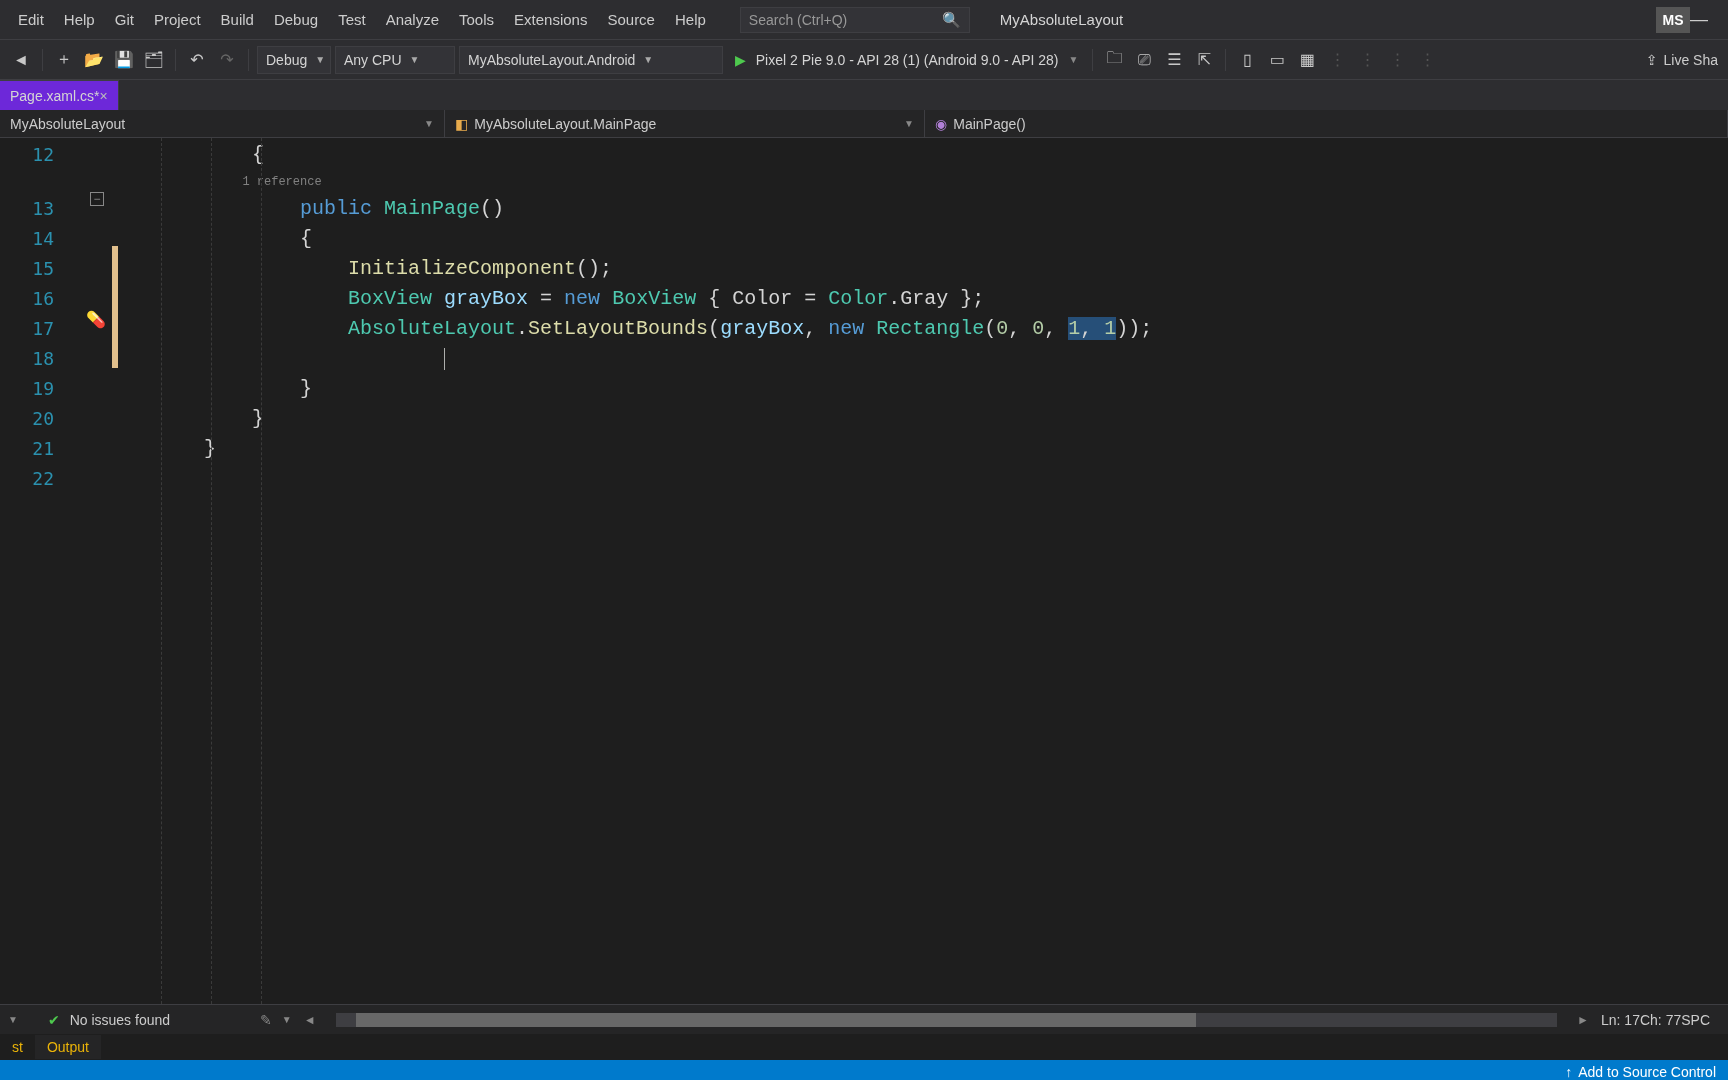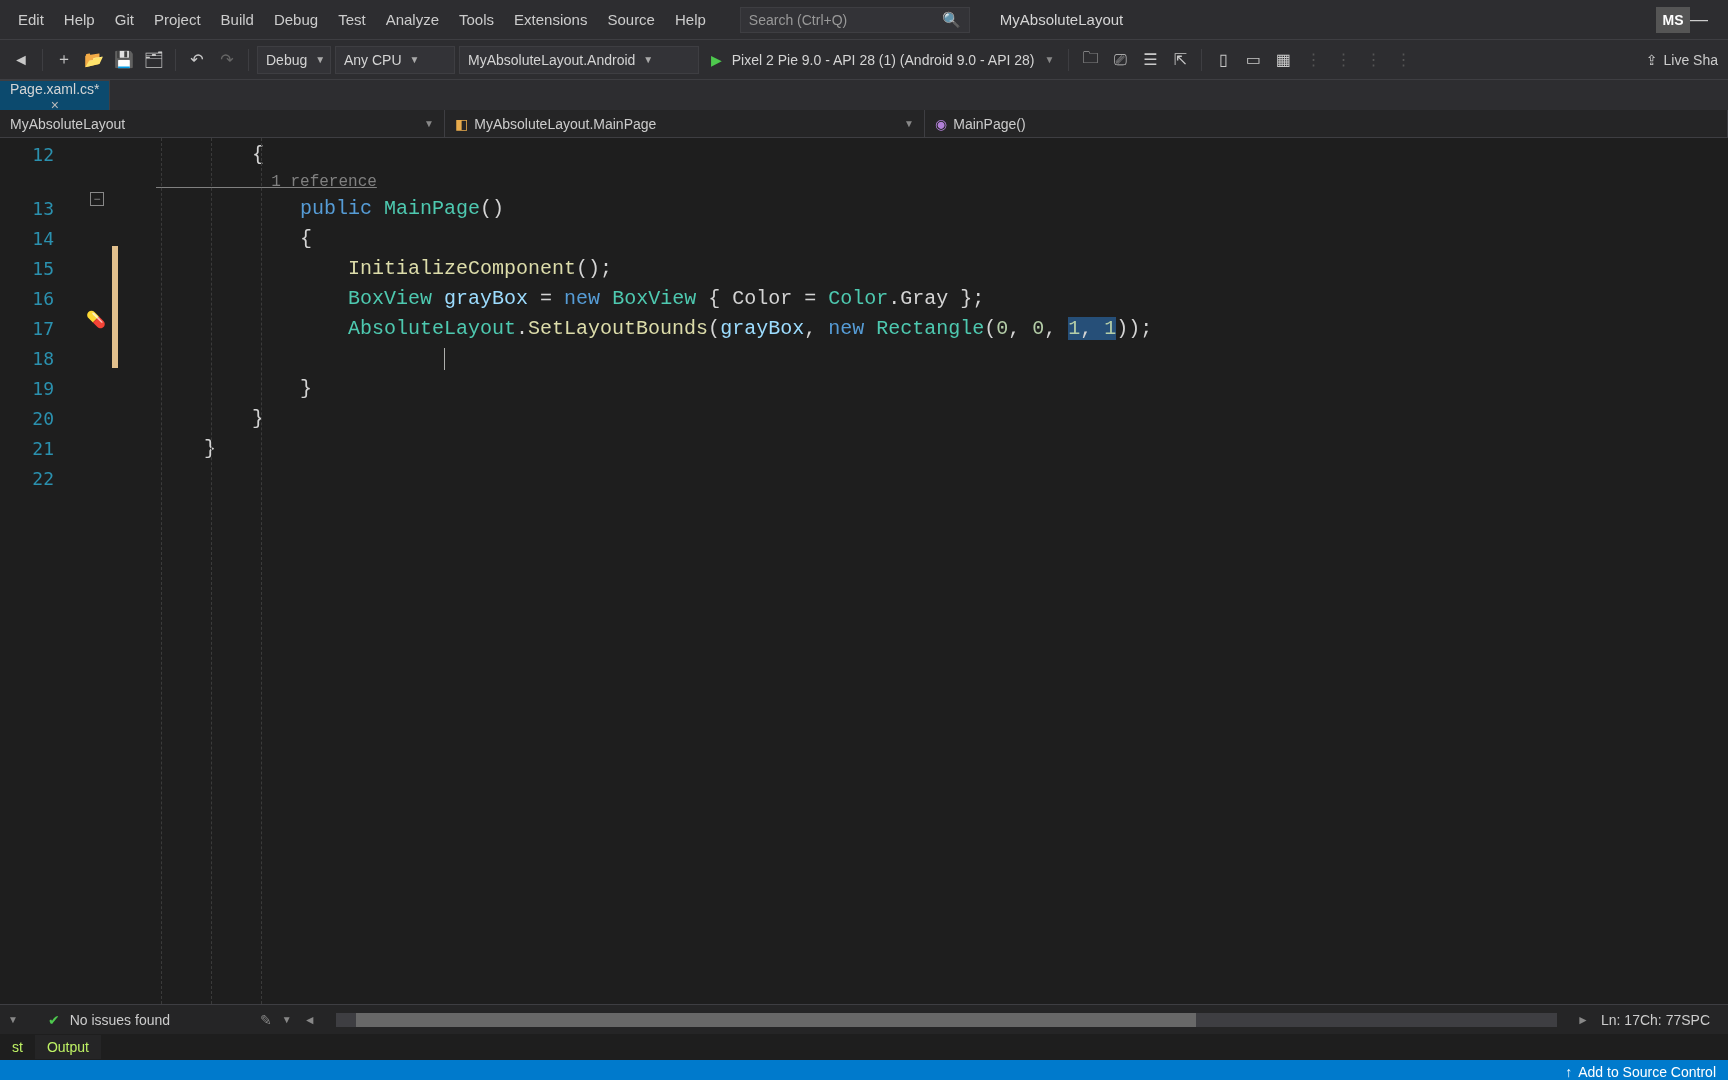"MyAbsoluteLayout.Android" div.dropdown { width: 240px -> 264px }
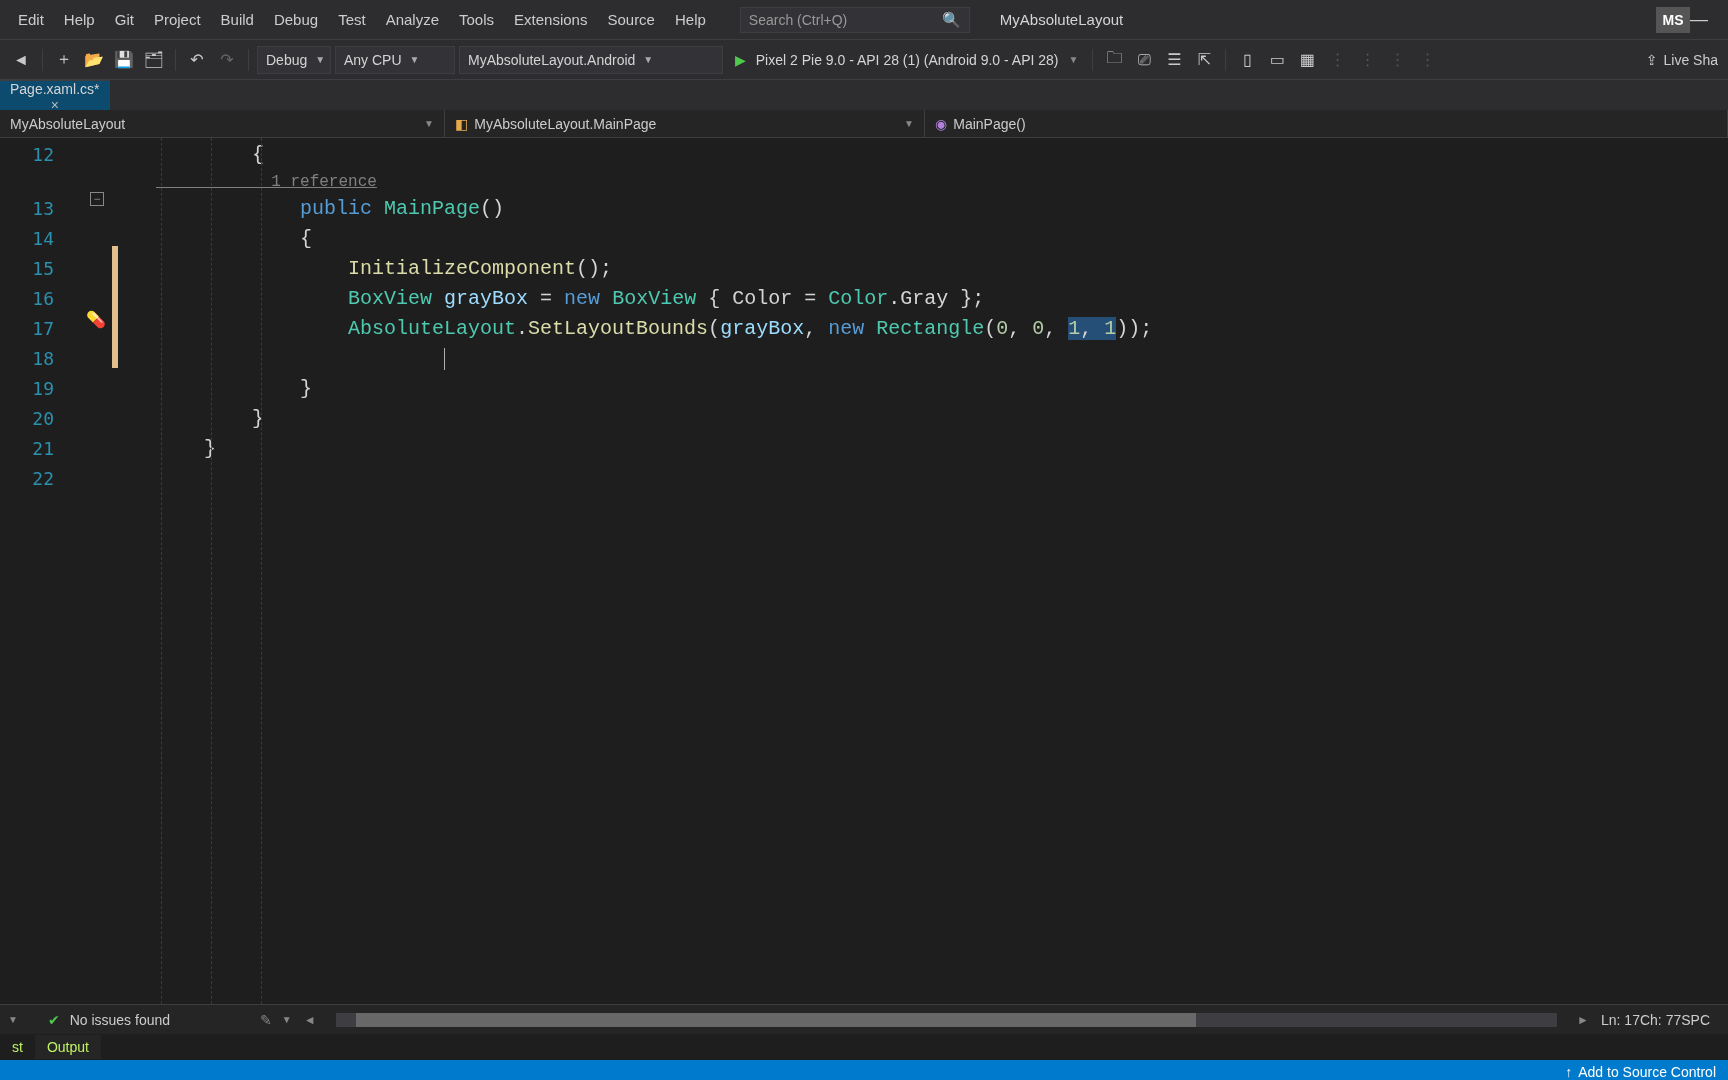"Page.xaml.cs*" .tabstrip .tab { background: #0c4a6e -> #6d28d9; flex-direction: column -> none }
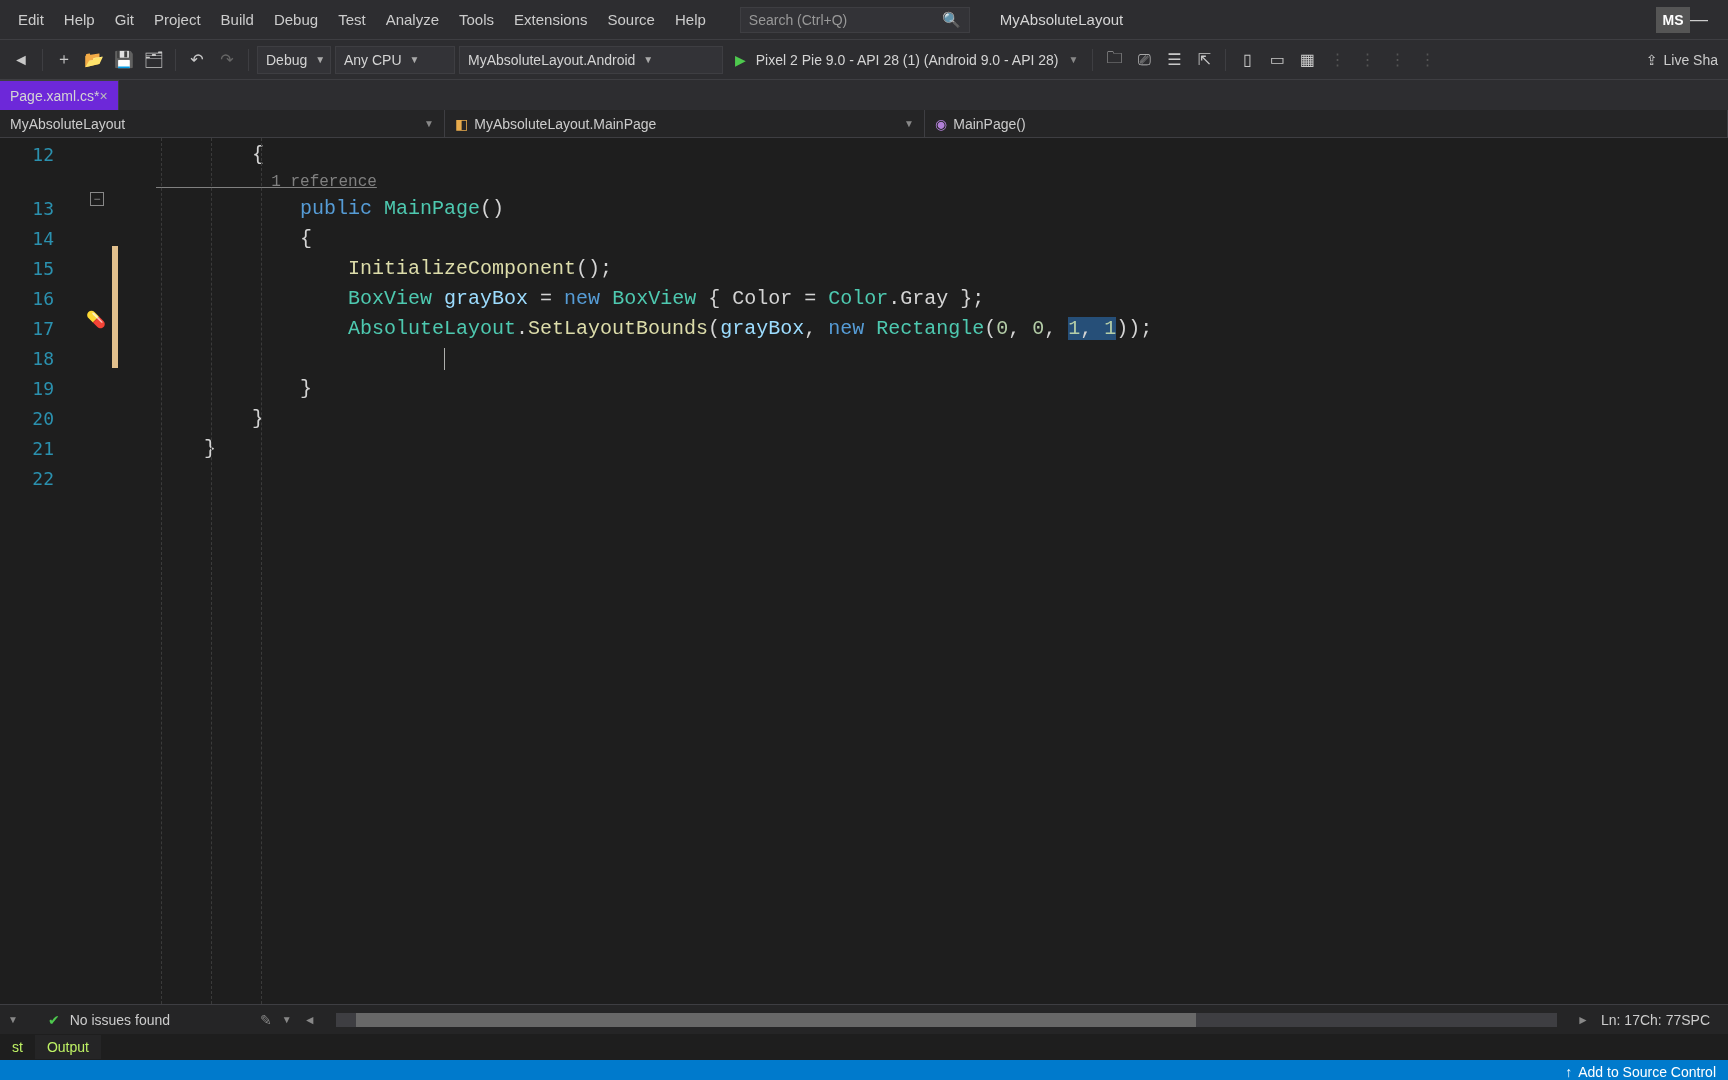"1 reference" .comment-ref { font-size: 16px -> 12px; text-decoration: underline -> none }
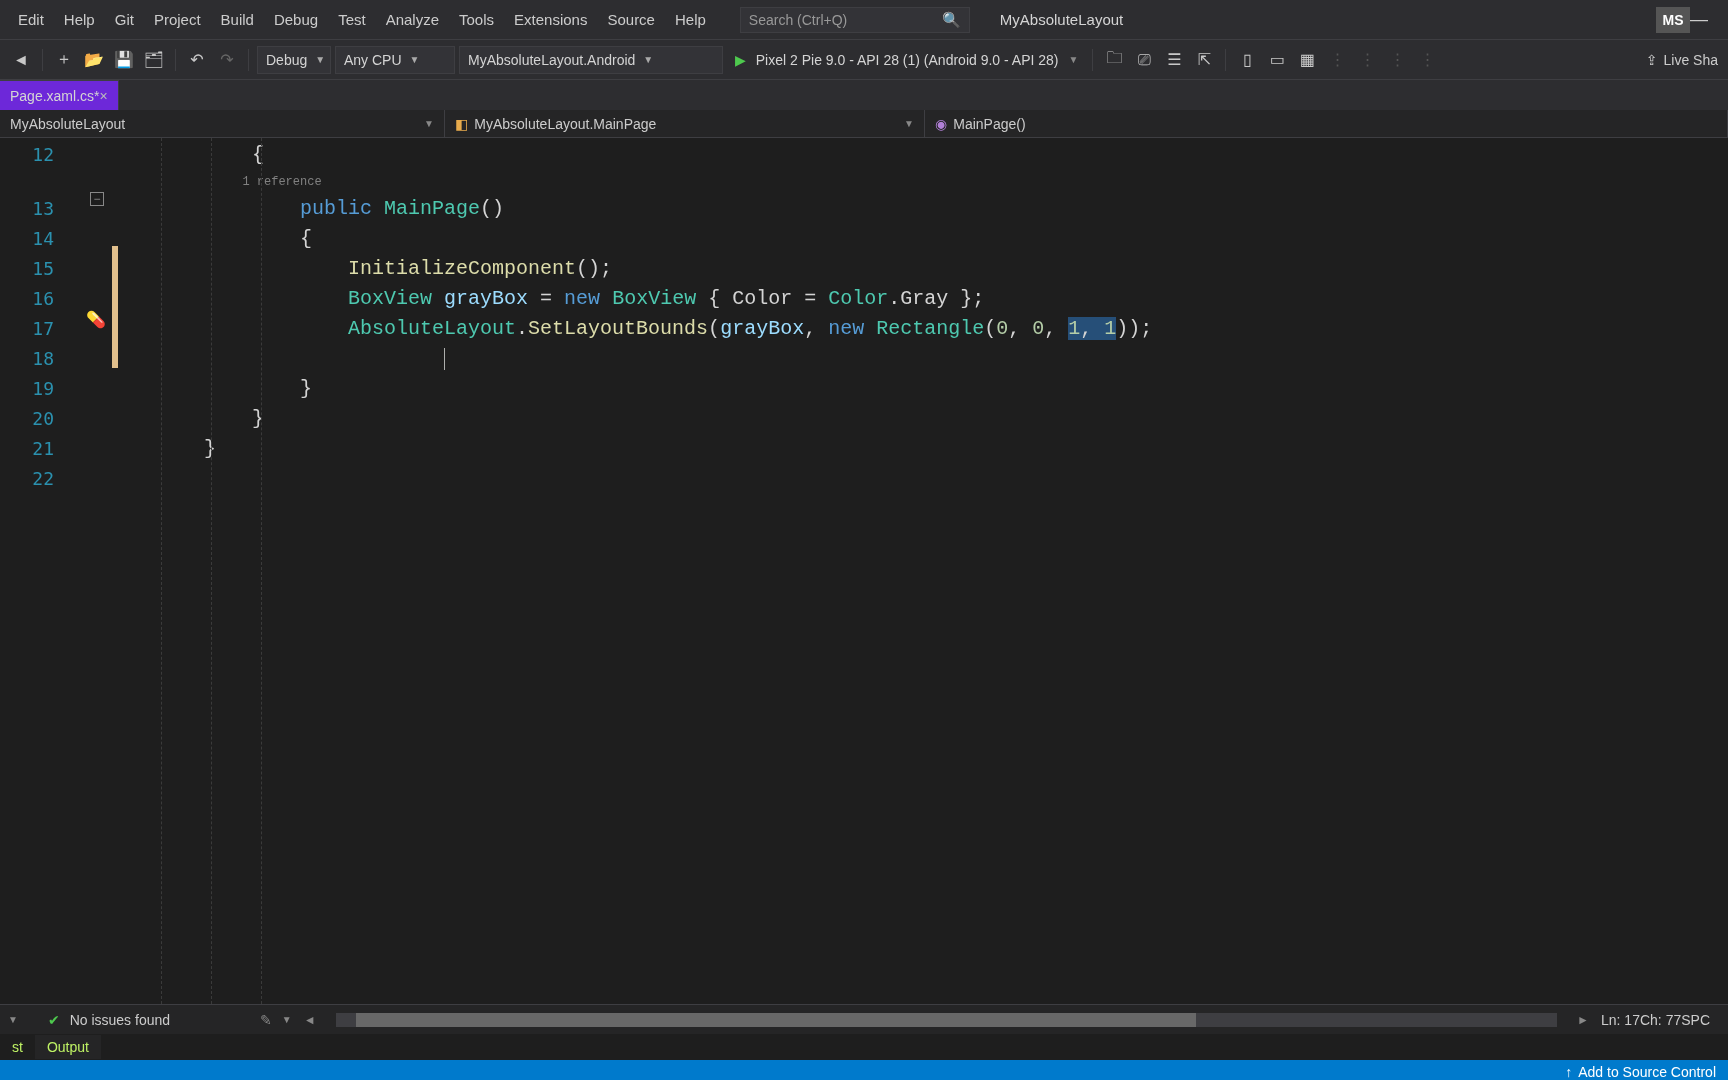"st" .paneltabs { color: #bef264 -> #eab308 }
